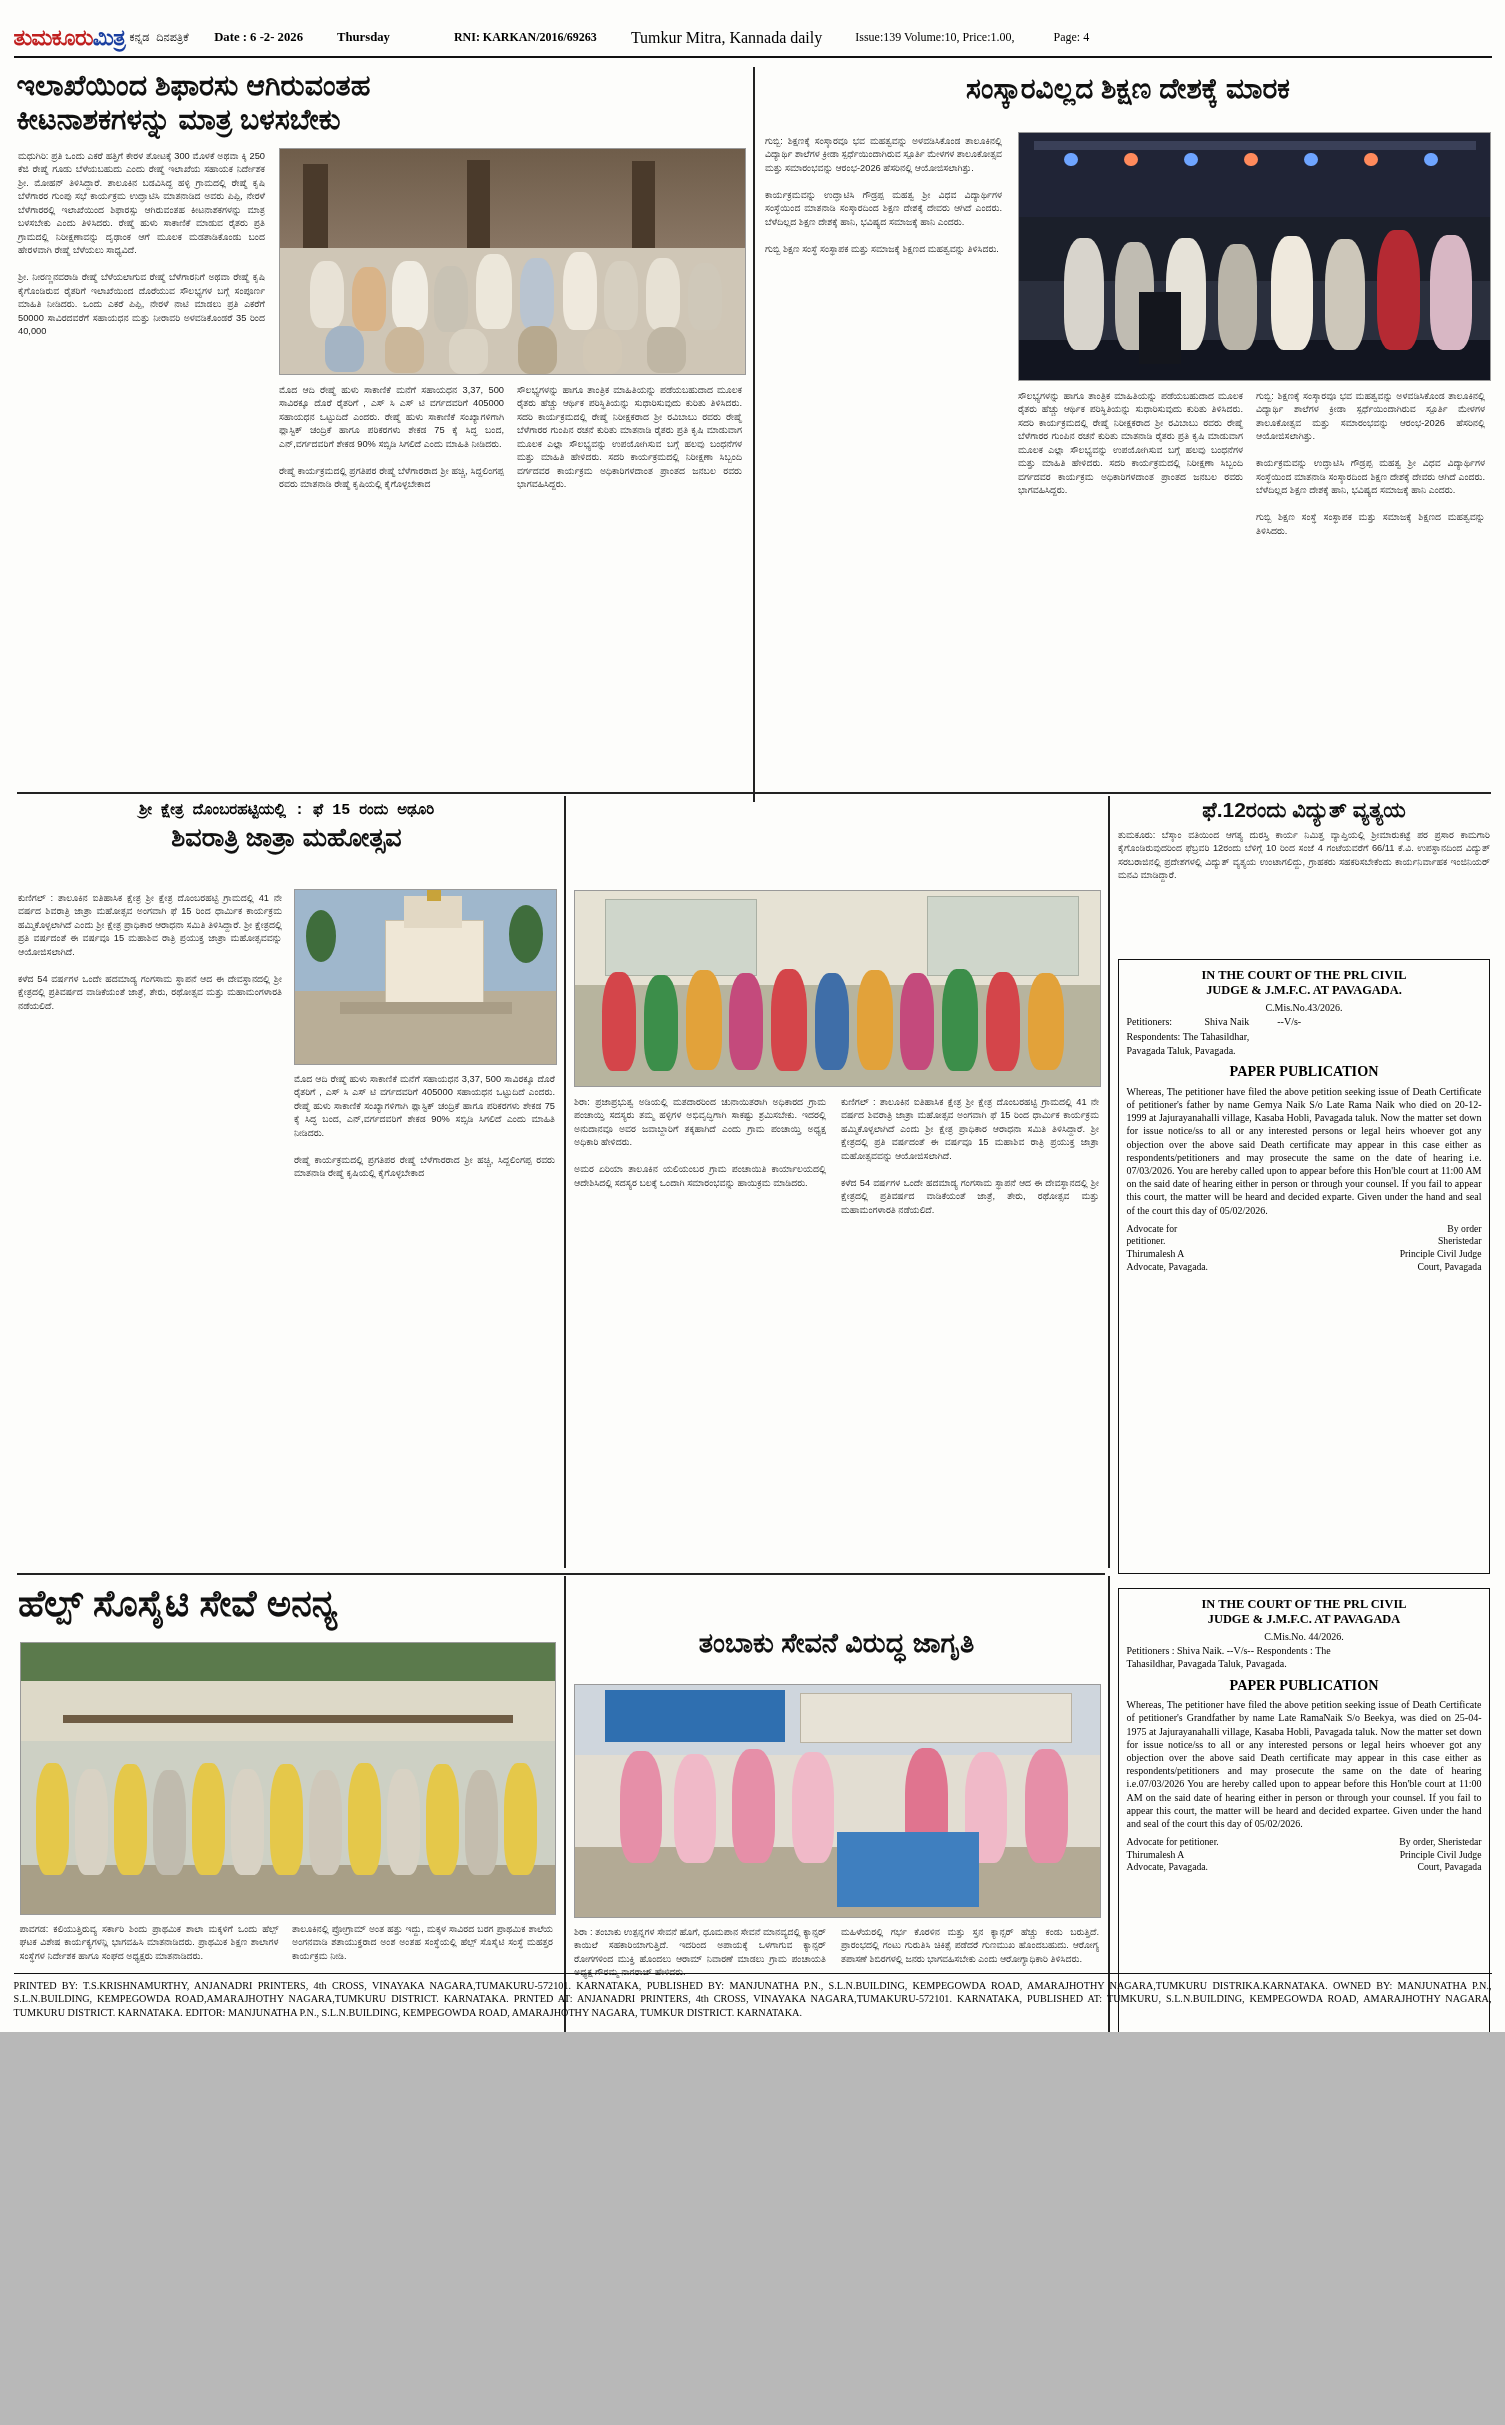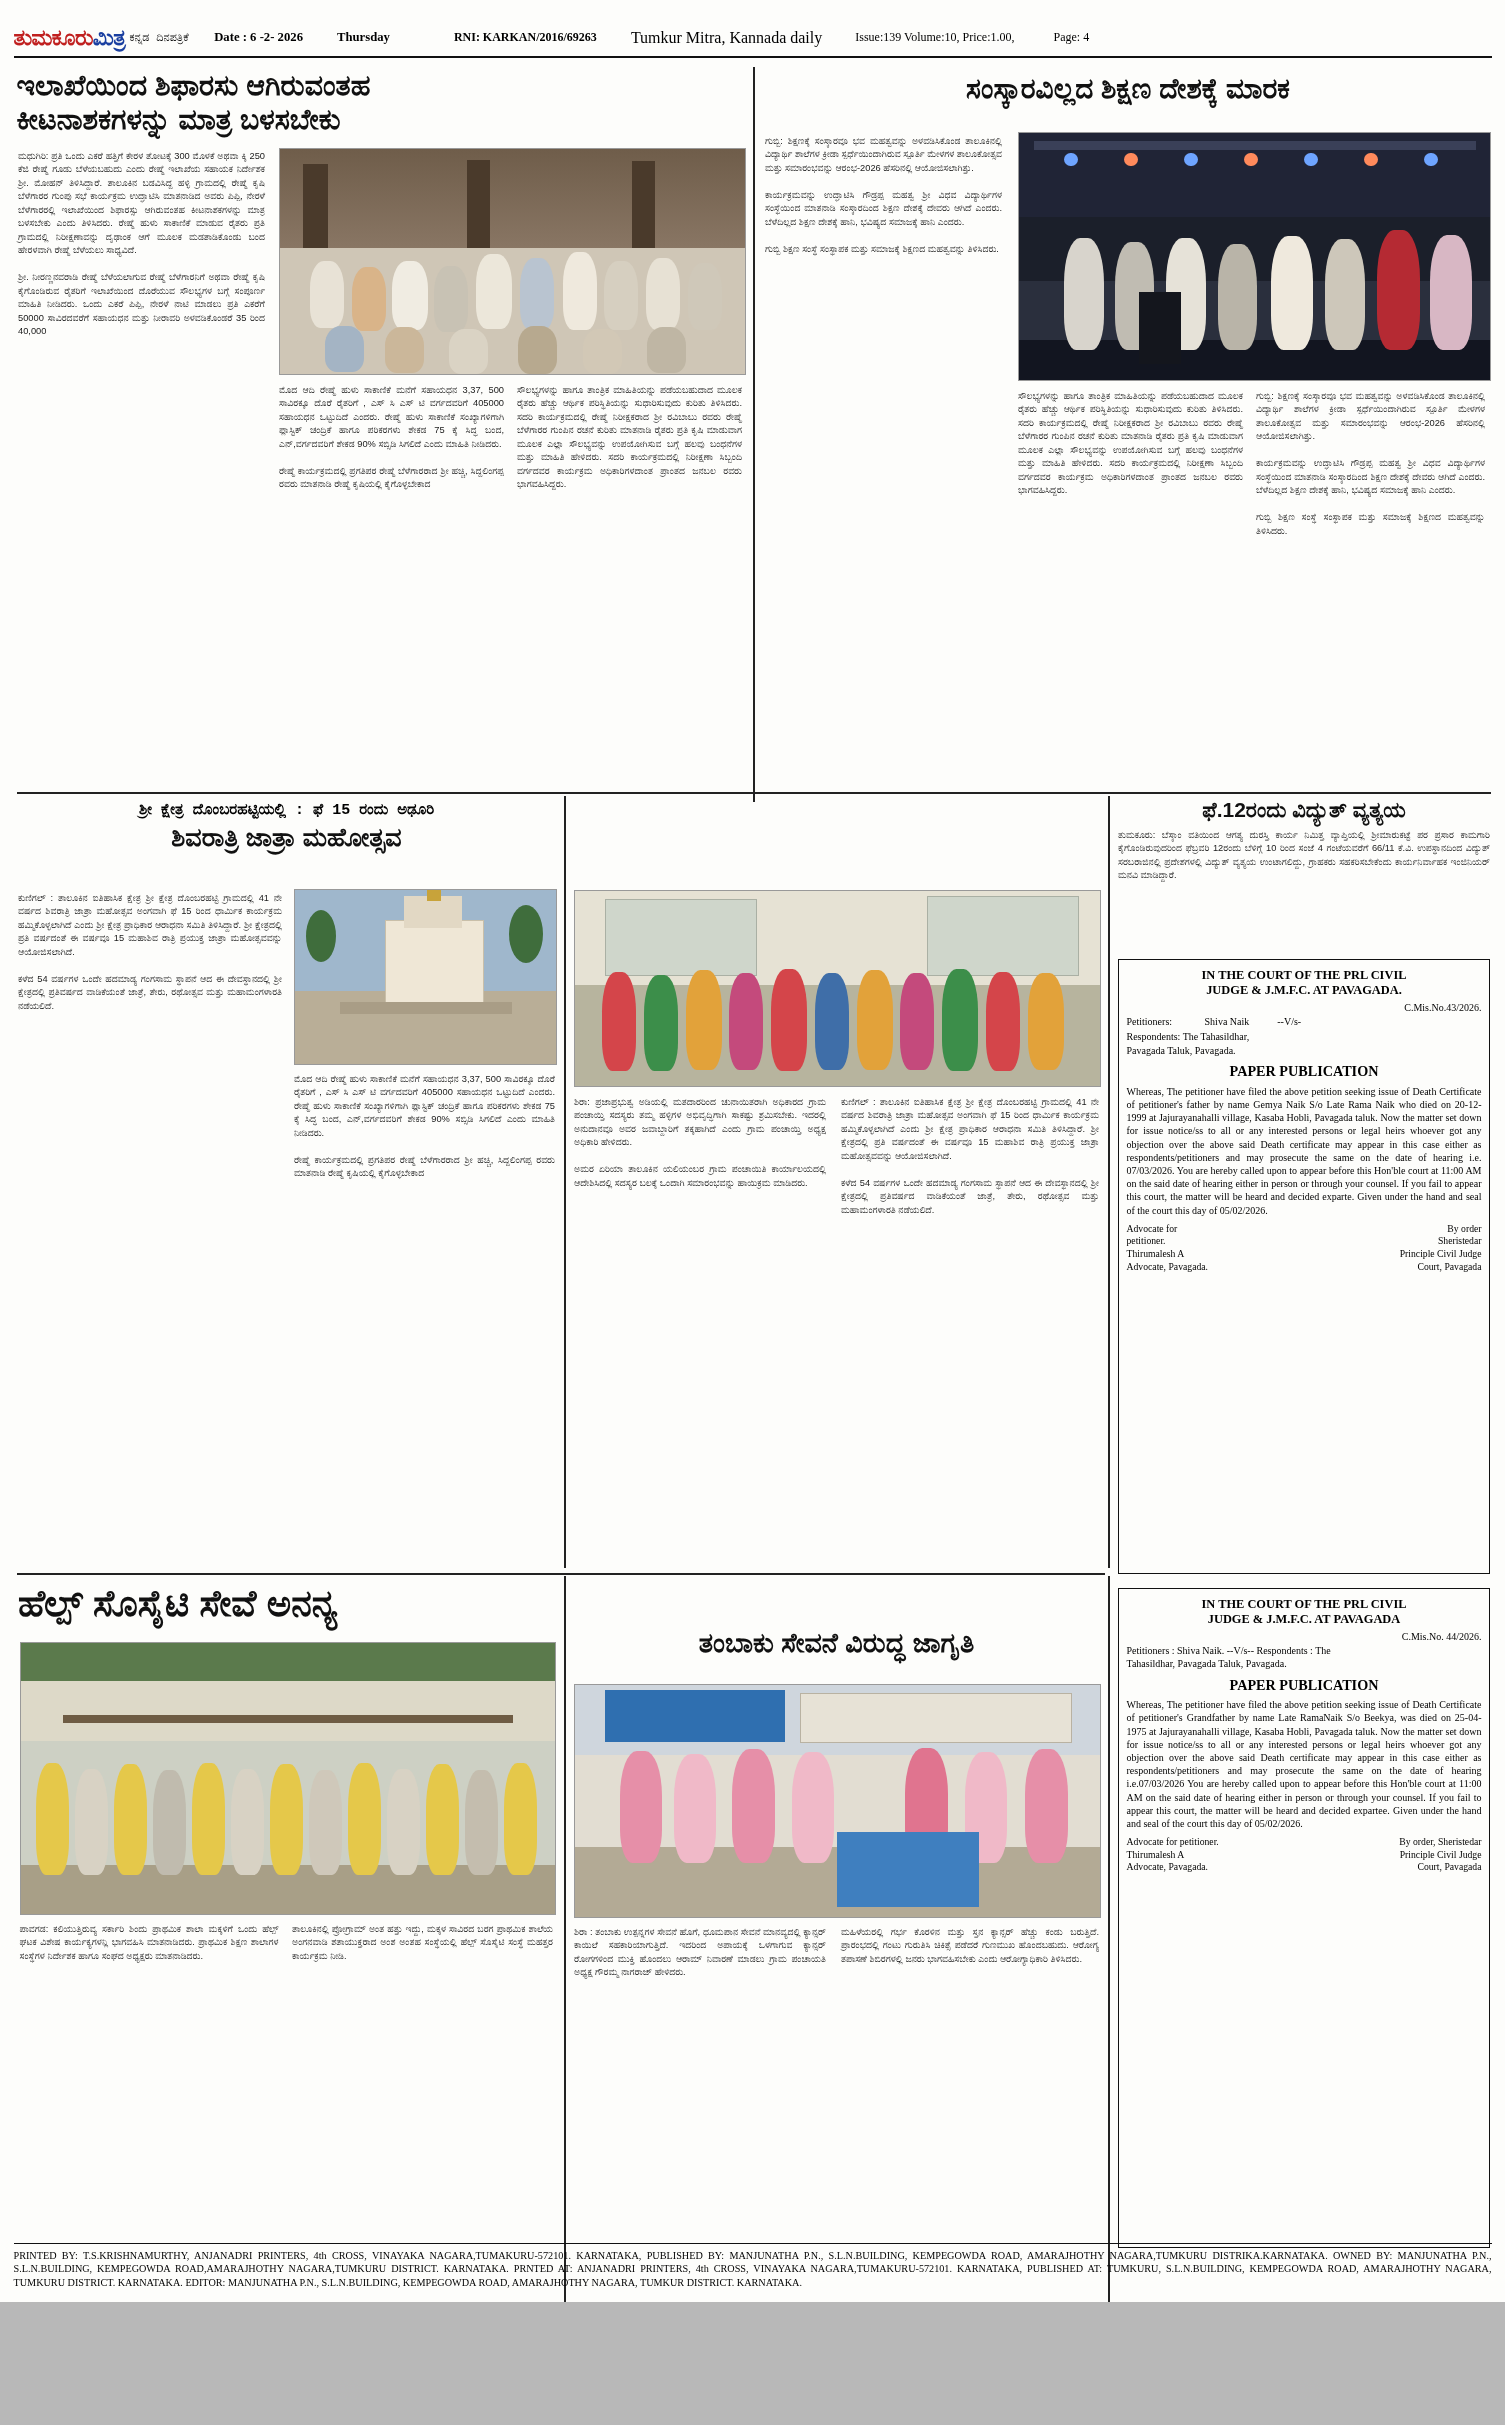"ತುಮಕೂರುಮಿತ್ರ" .page { height: 2302px -> 2032px }
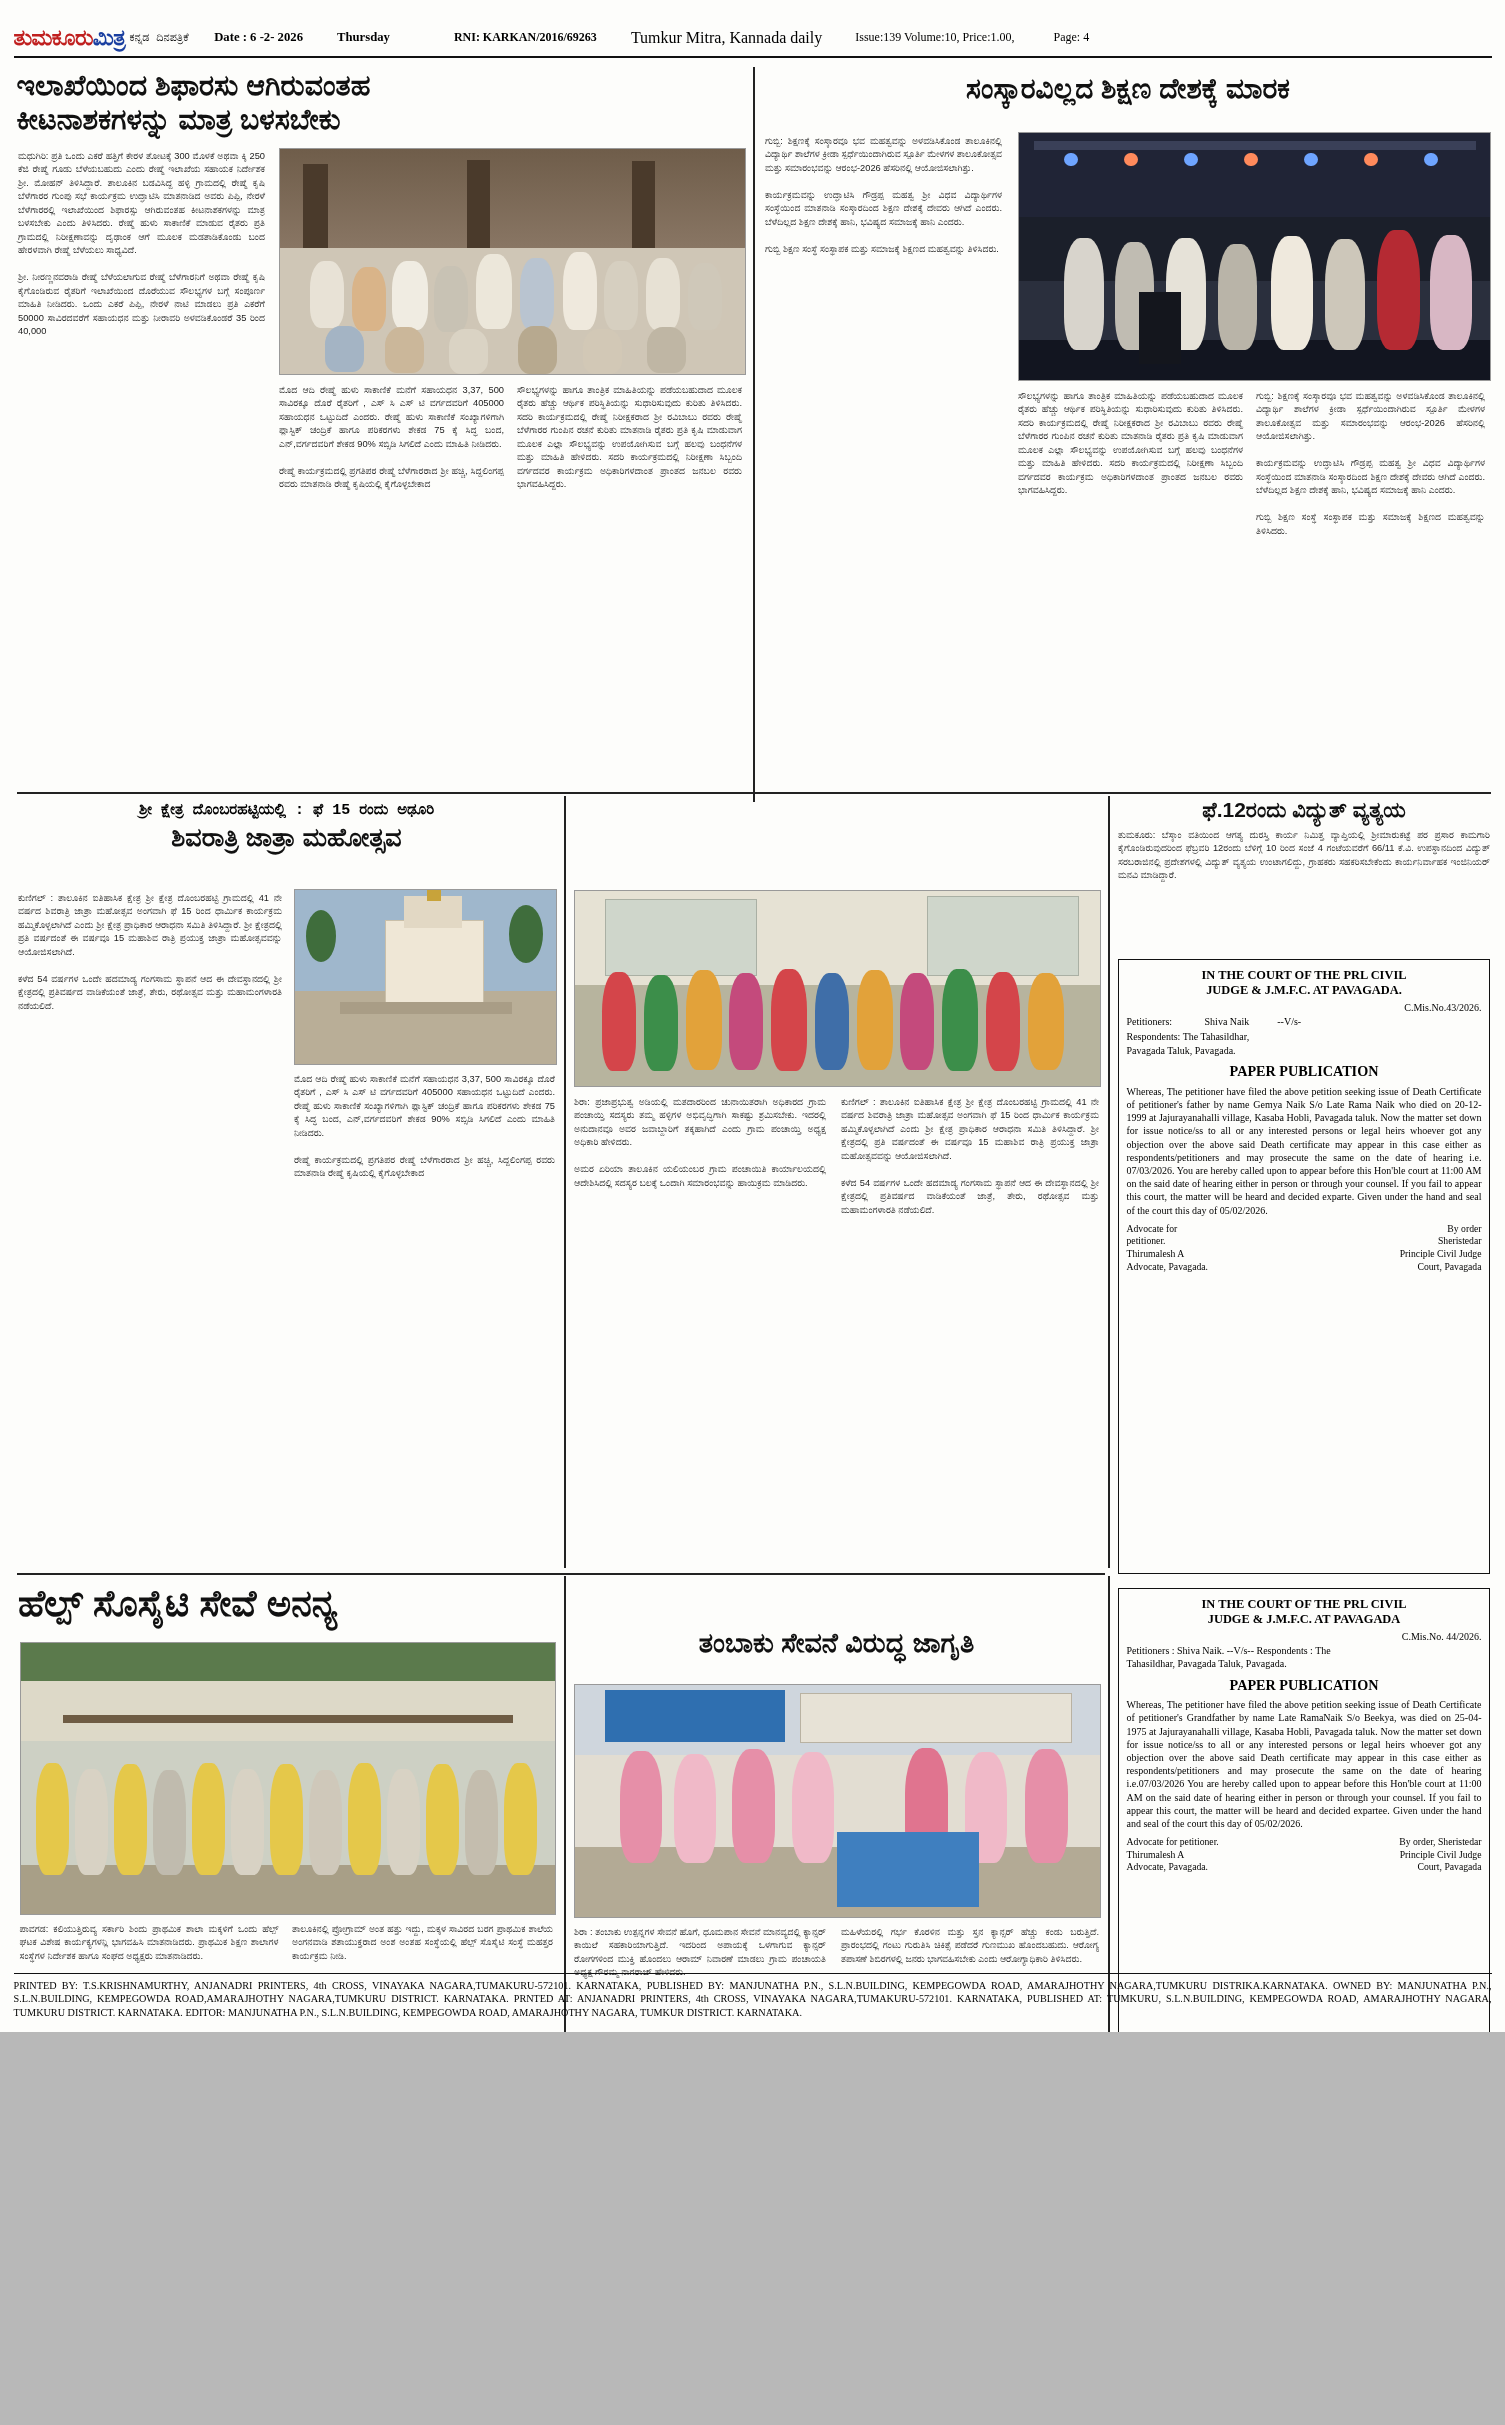"C.Mis.No.43/2026." .courtbox .cno { text-align: right -> center }
